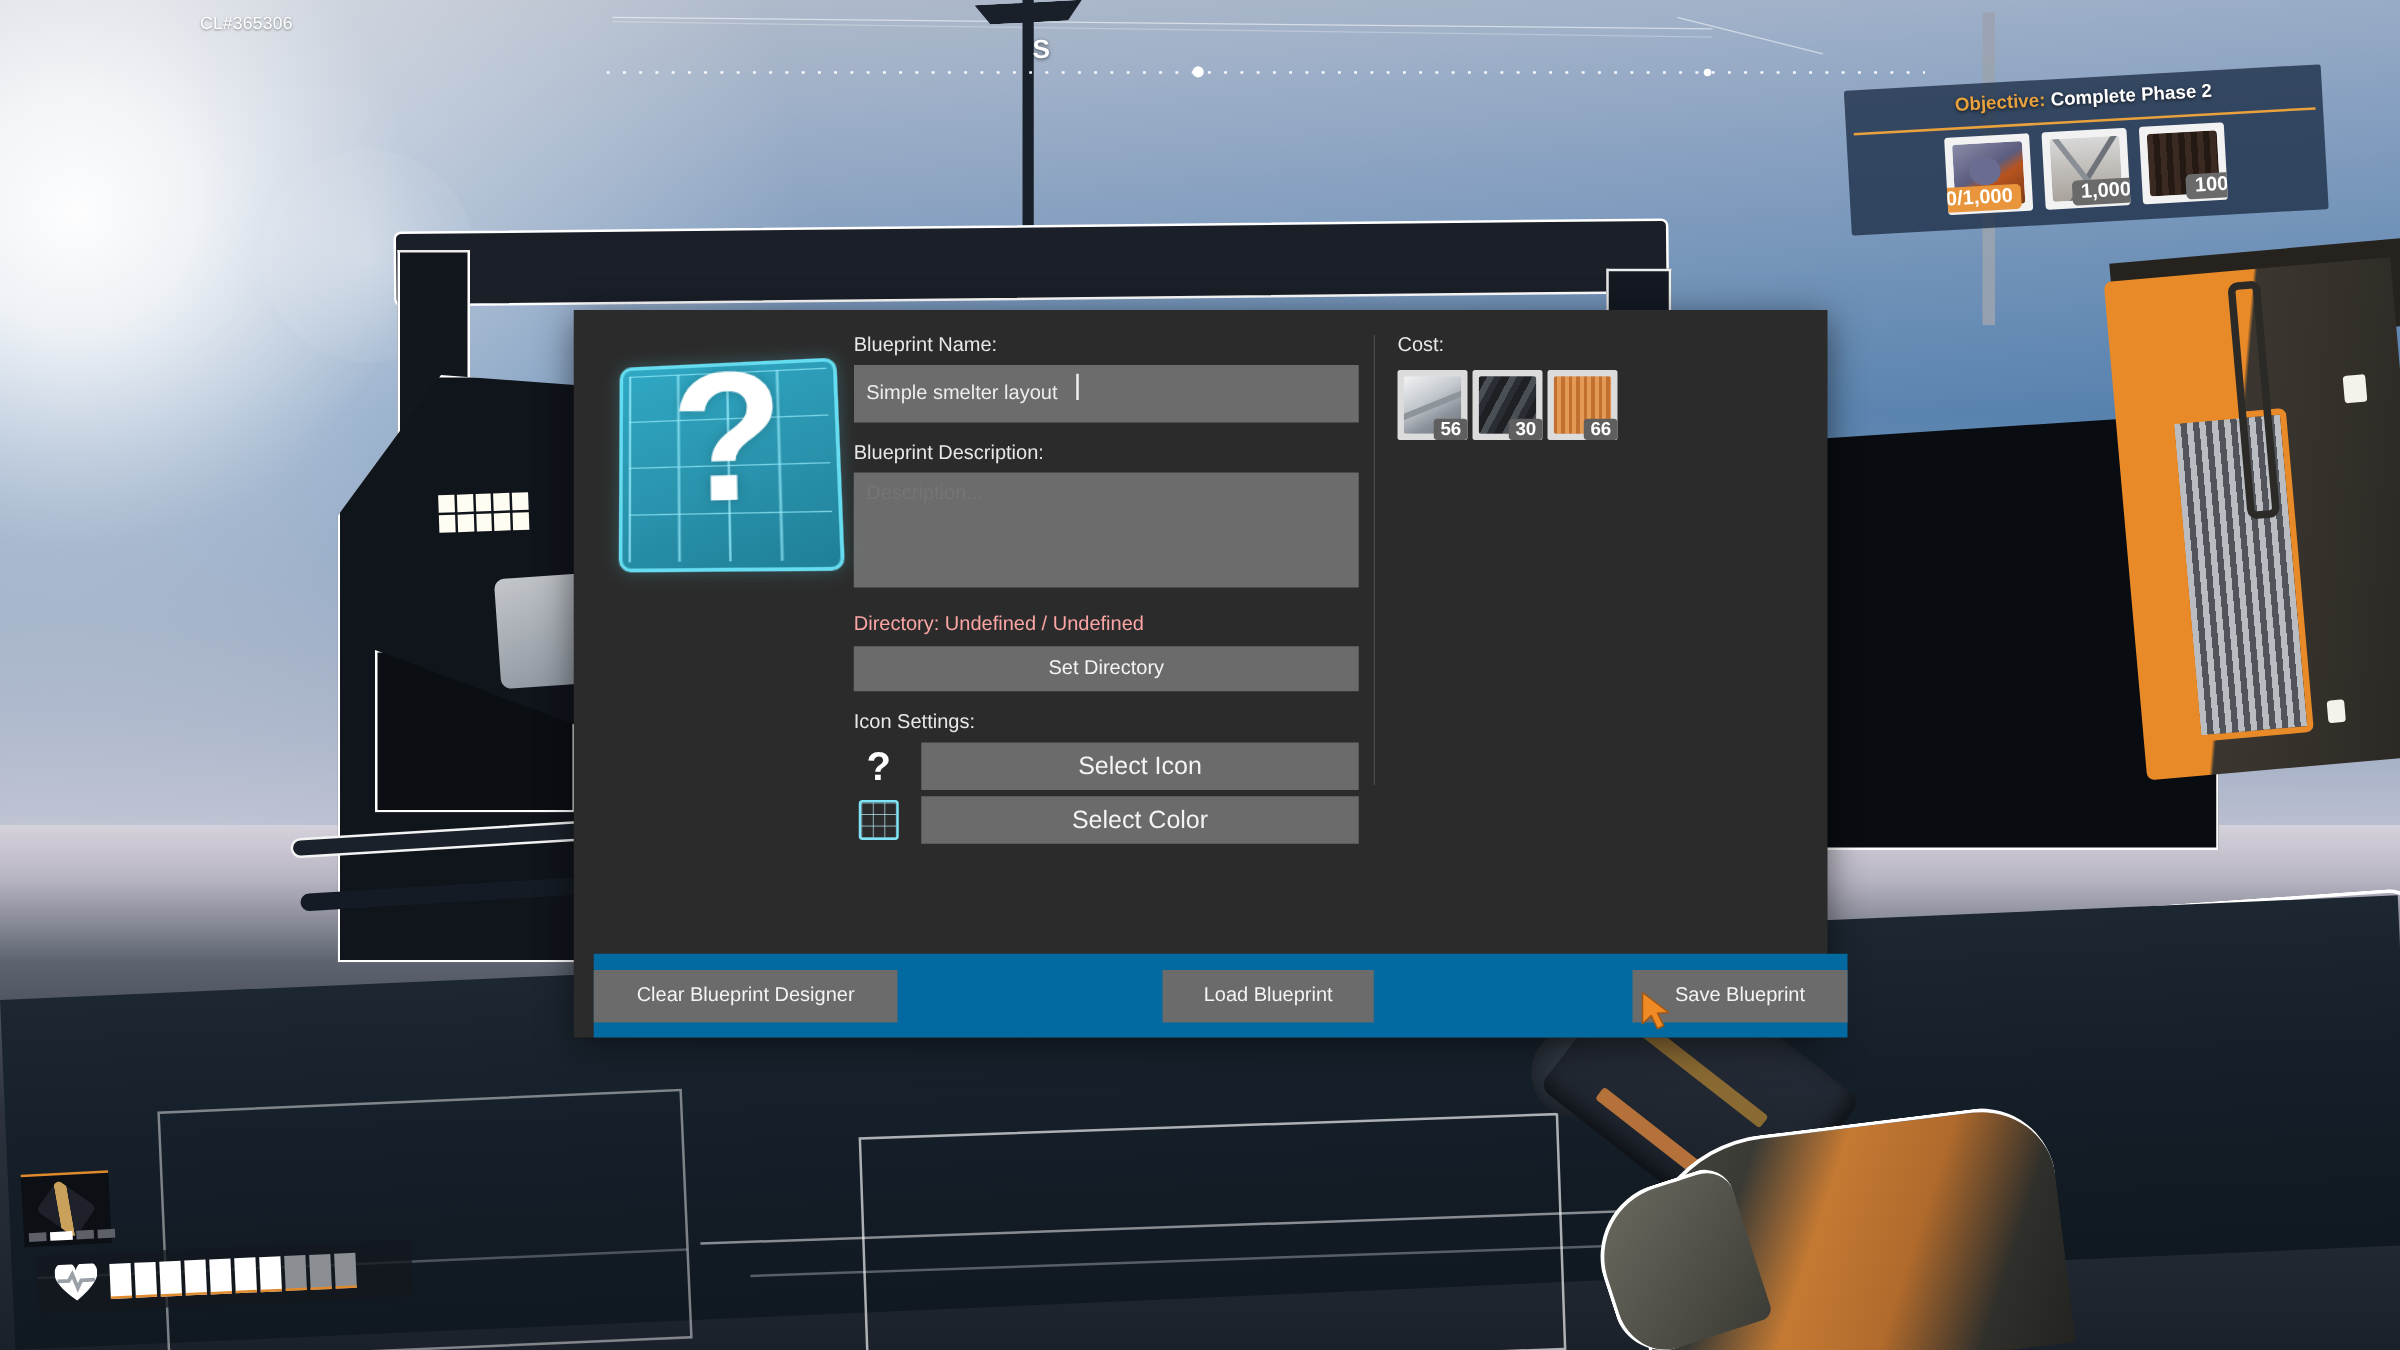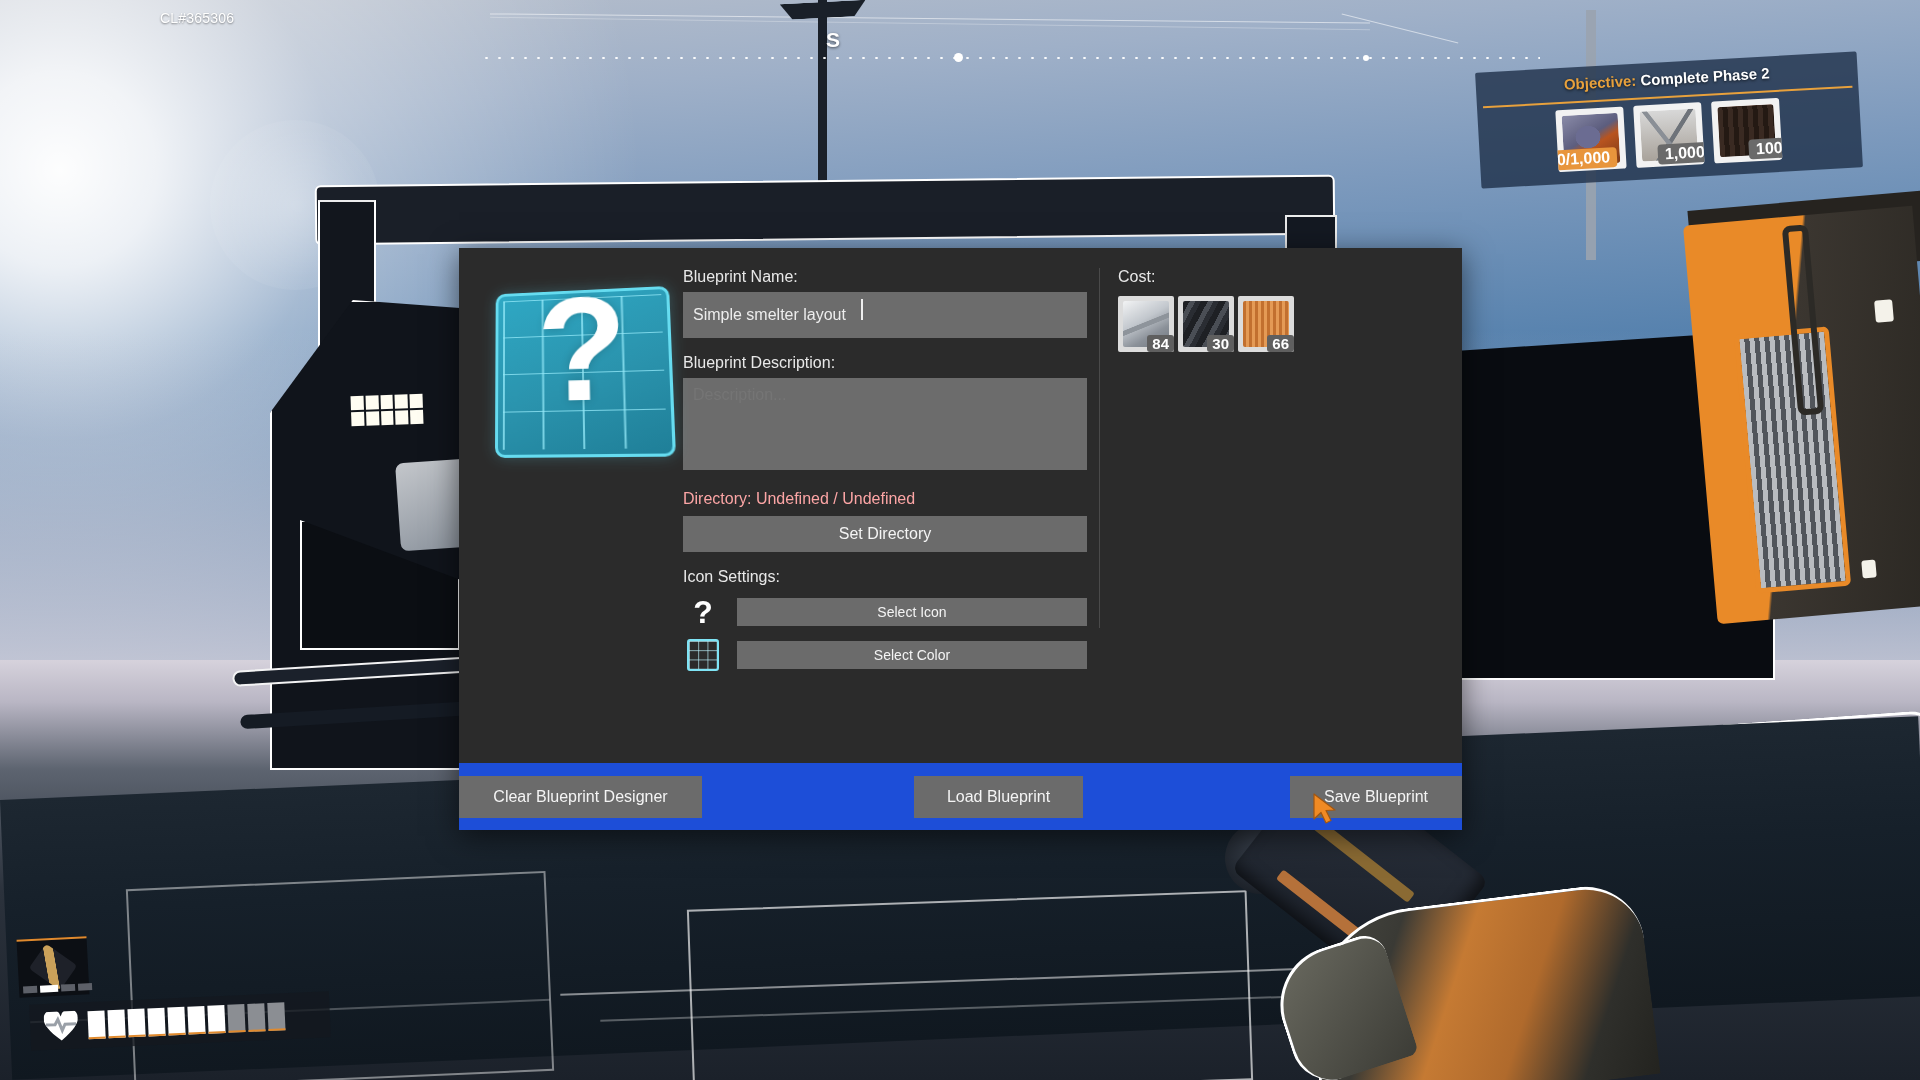"84" span.cost-count { text: 84 -> 56 }
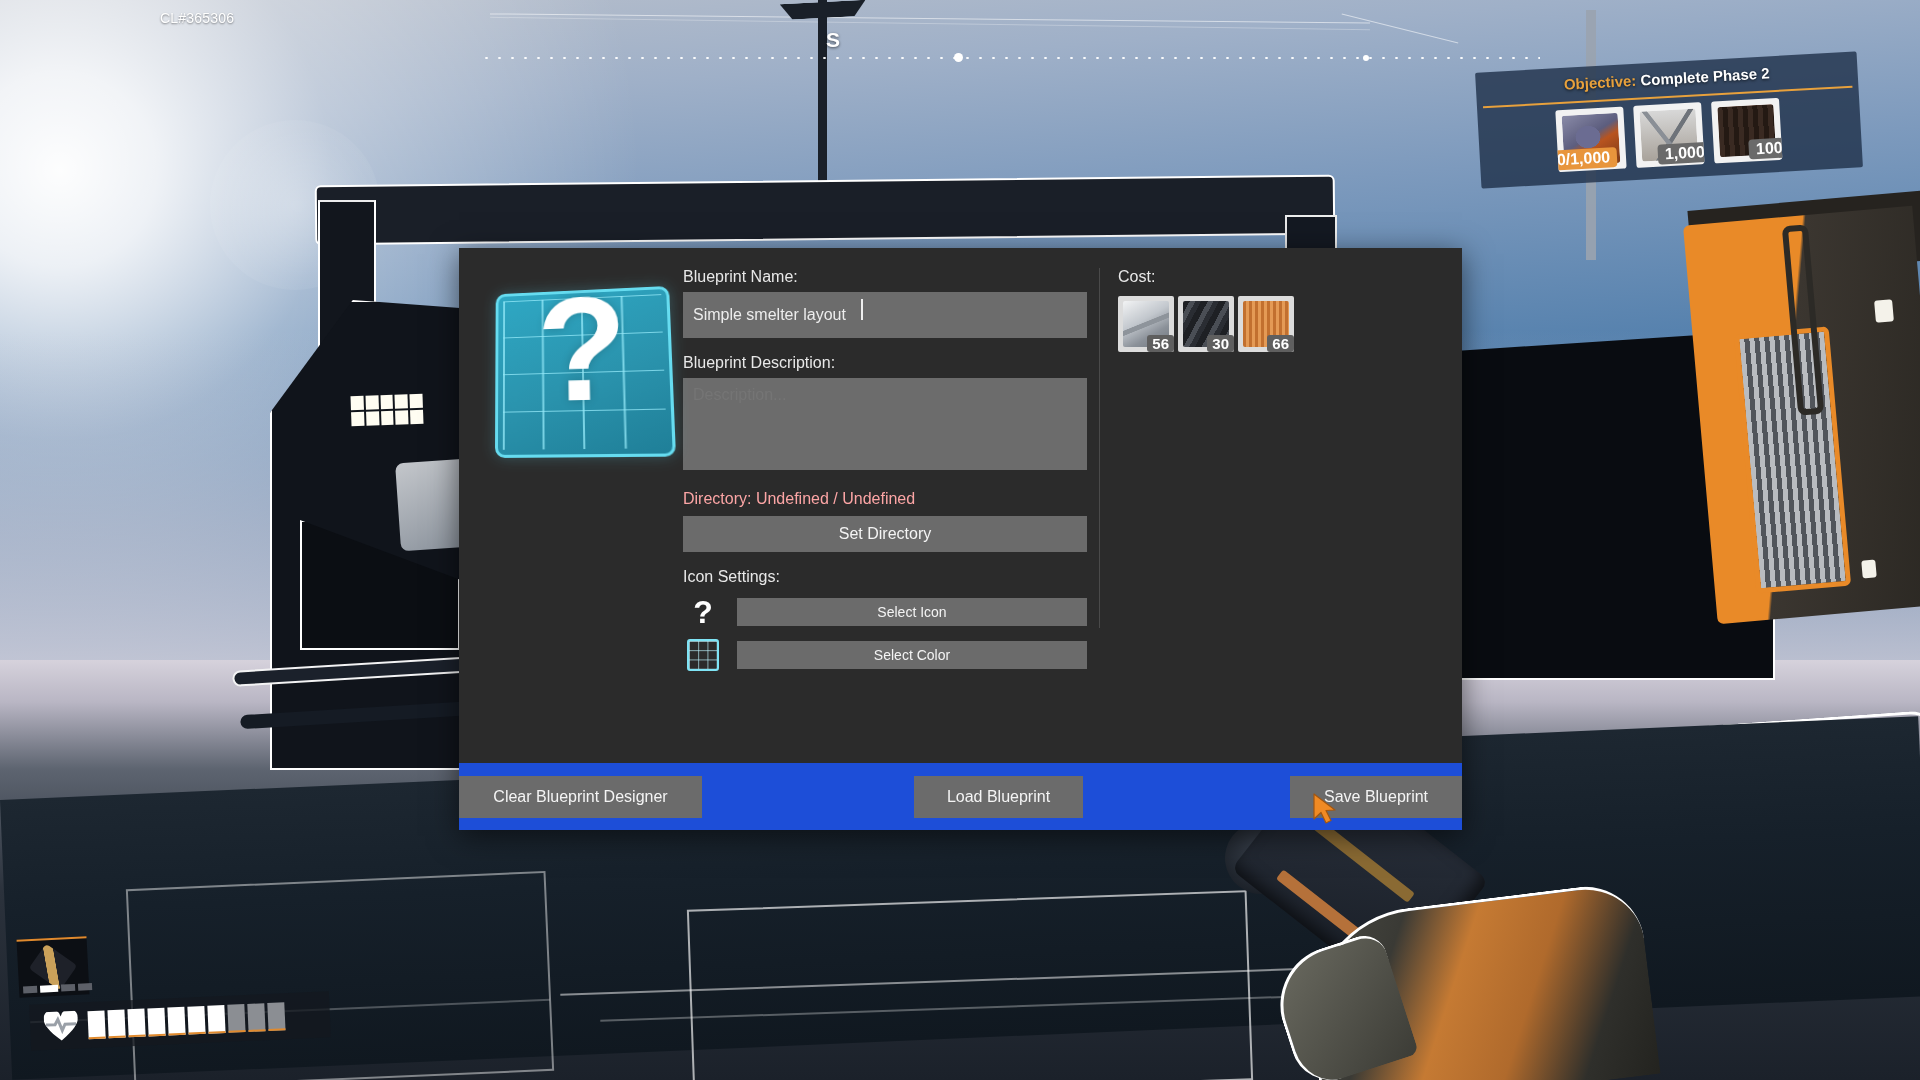"Select Icon" .icon-btn { font-size: 14px -> 20px; height: 28px -> 38px }
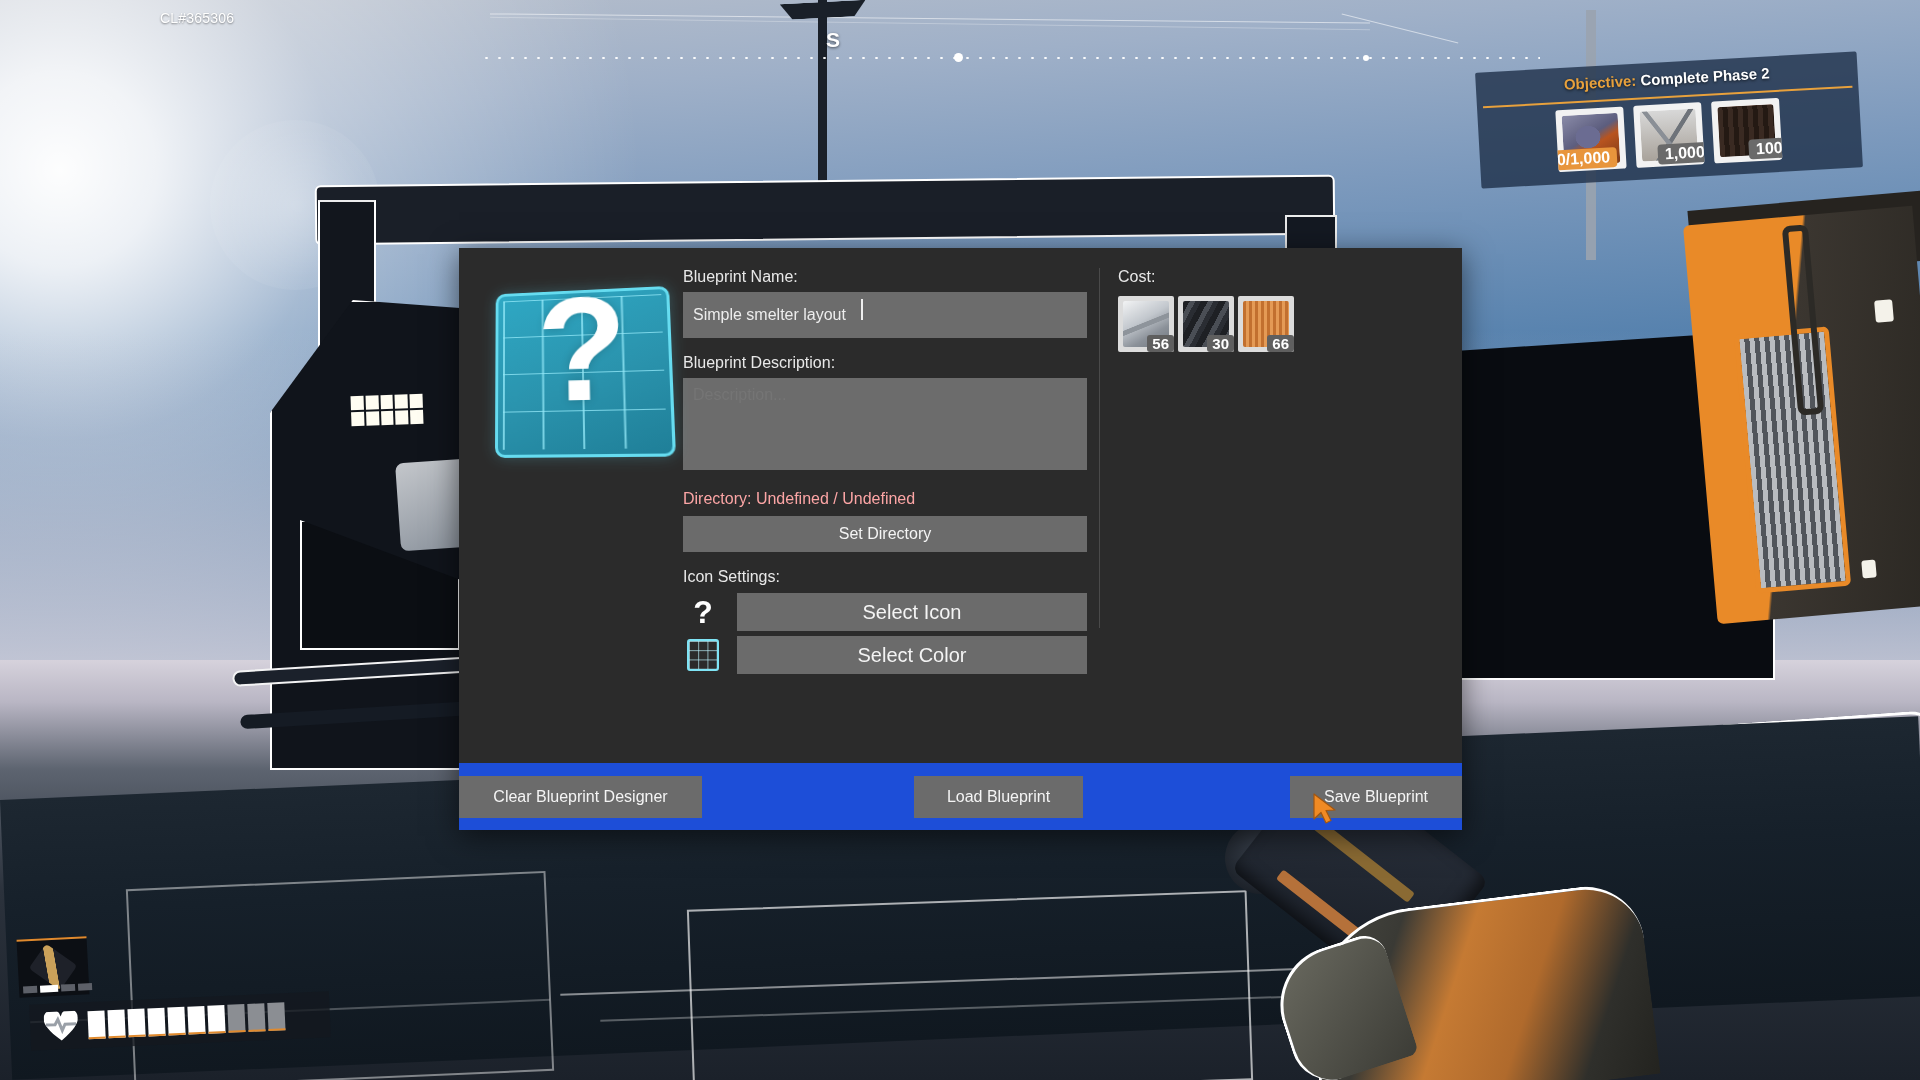"Clear Blueprint Designer" .dlg-footer { background: #1d4ed8 -> #0369a1; left: 0 -> 16px }
